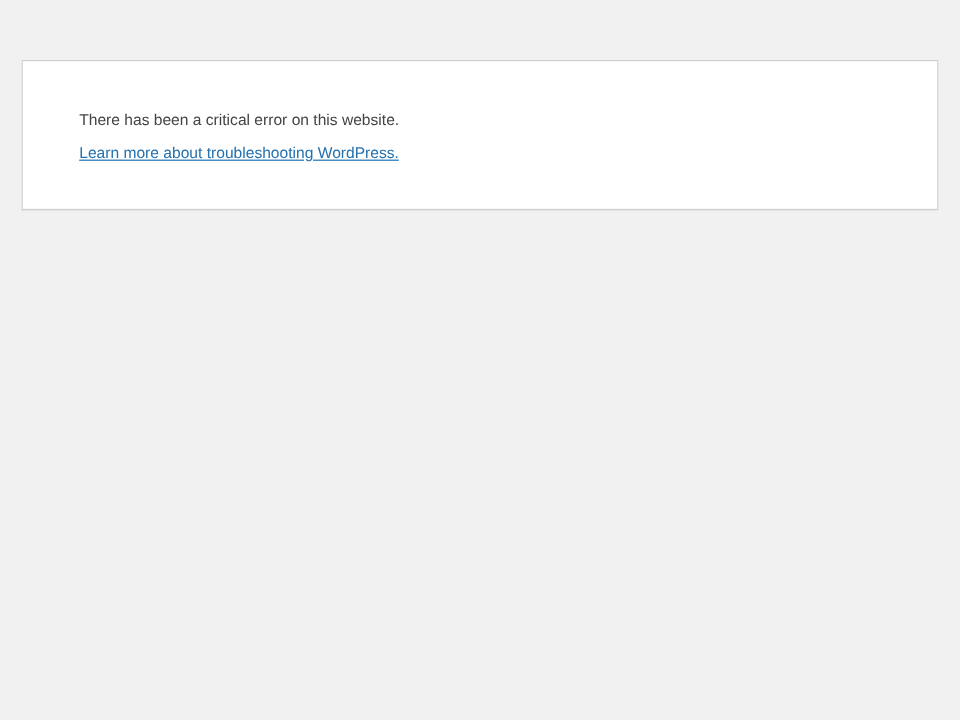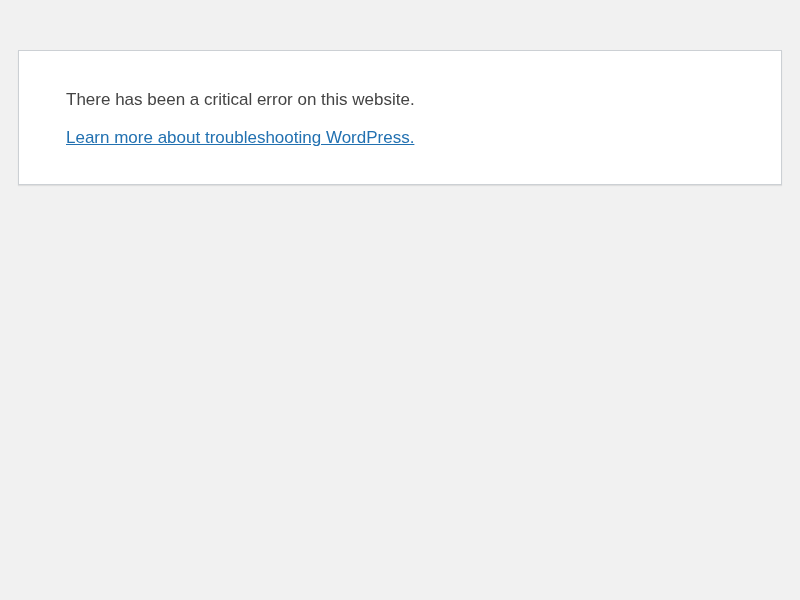"There has been a critical" .error-card p { font-size: 17px -> 13px }
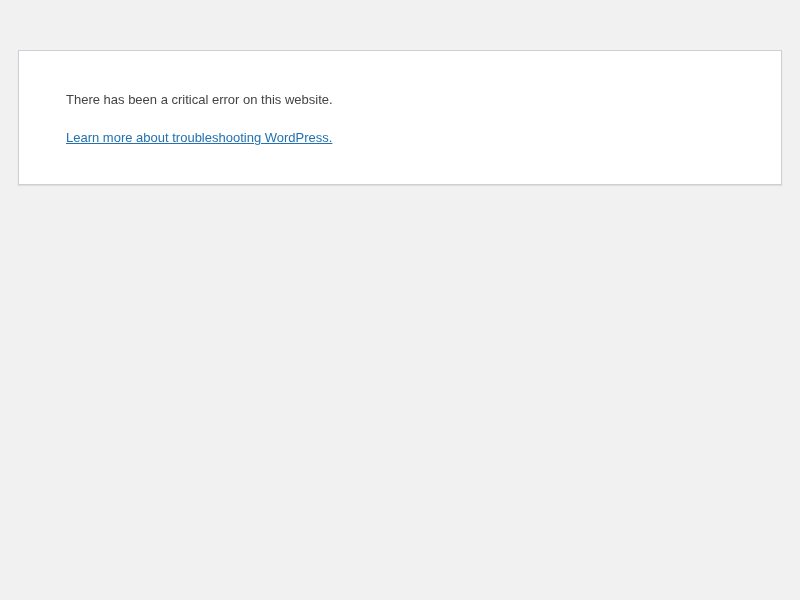"Learn more about troubleshooting" .error-card p + p { margin-top: 18px -> 8px }
